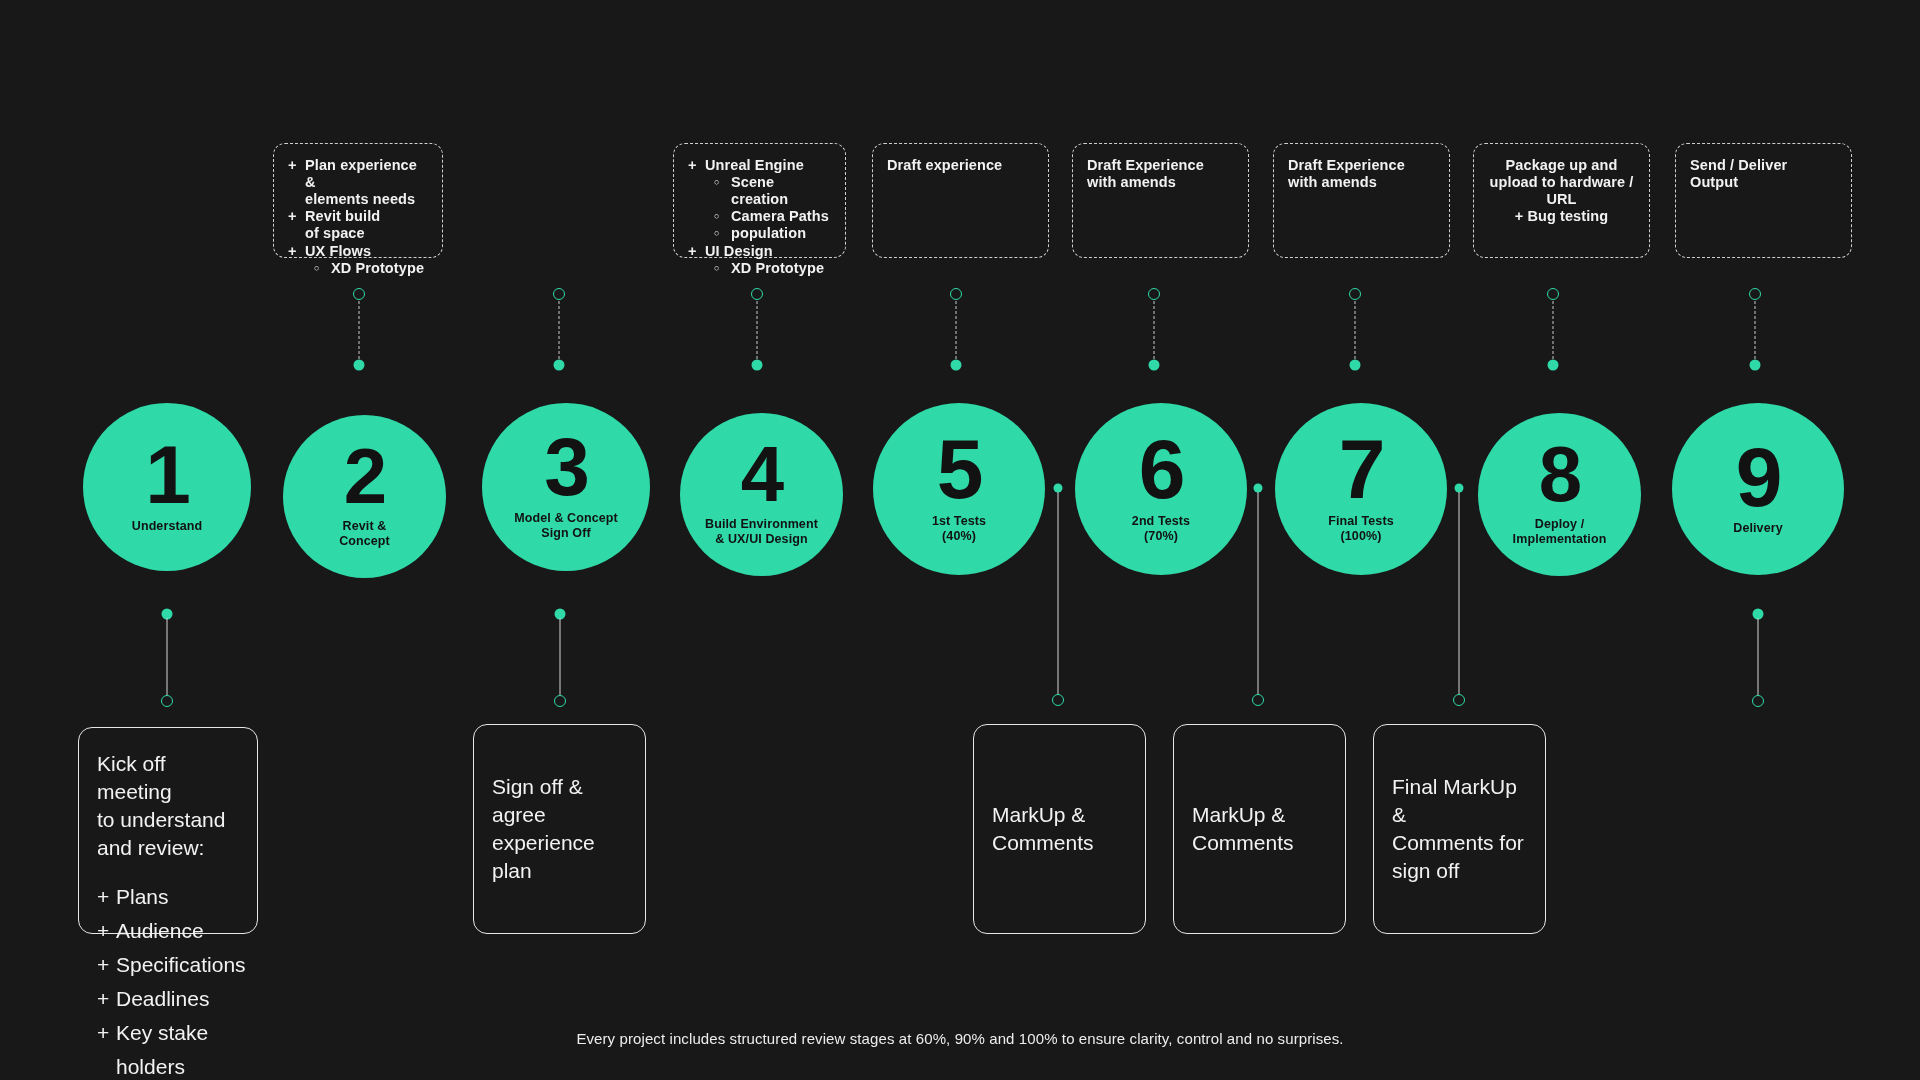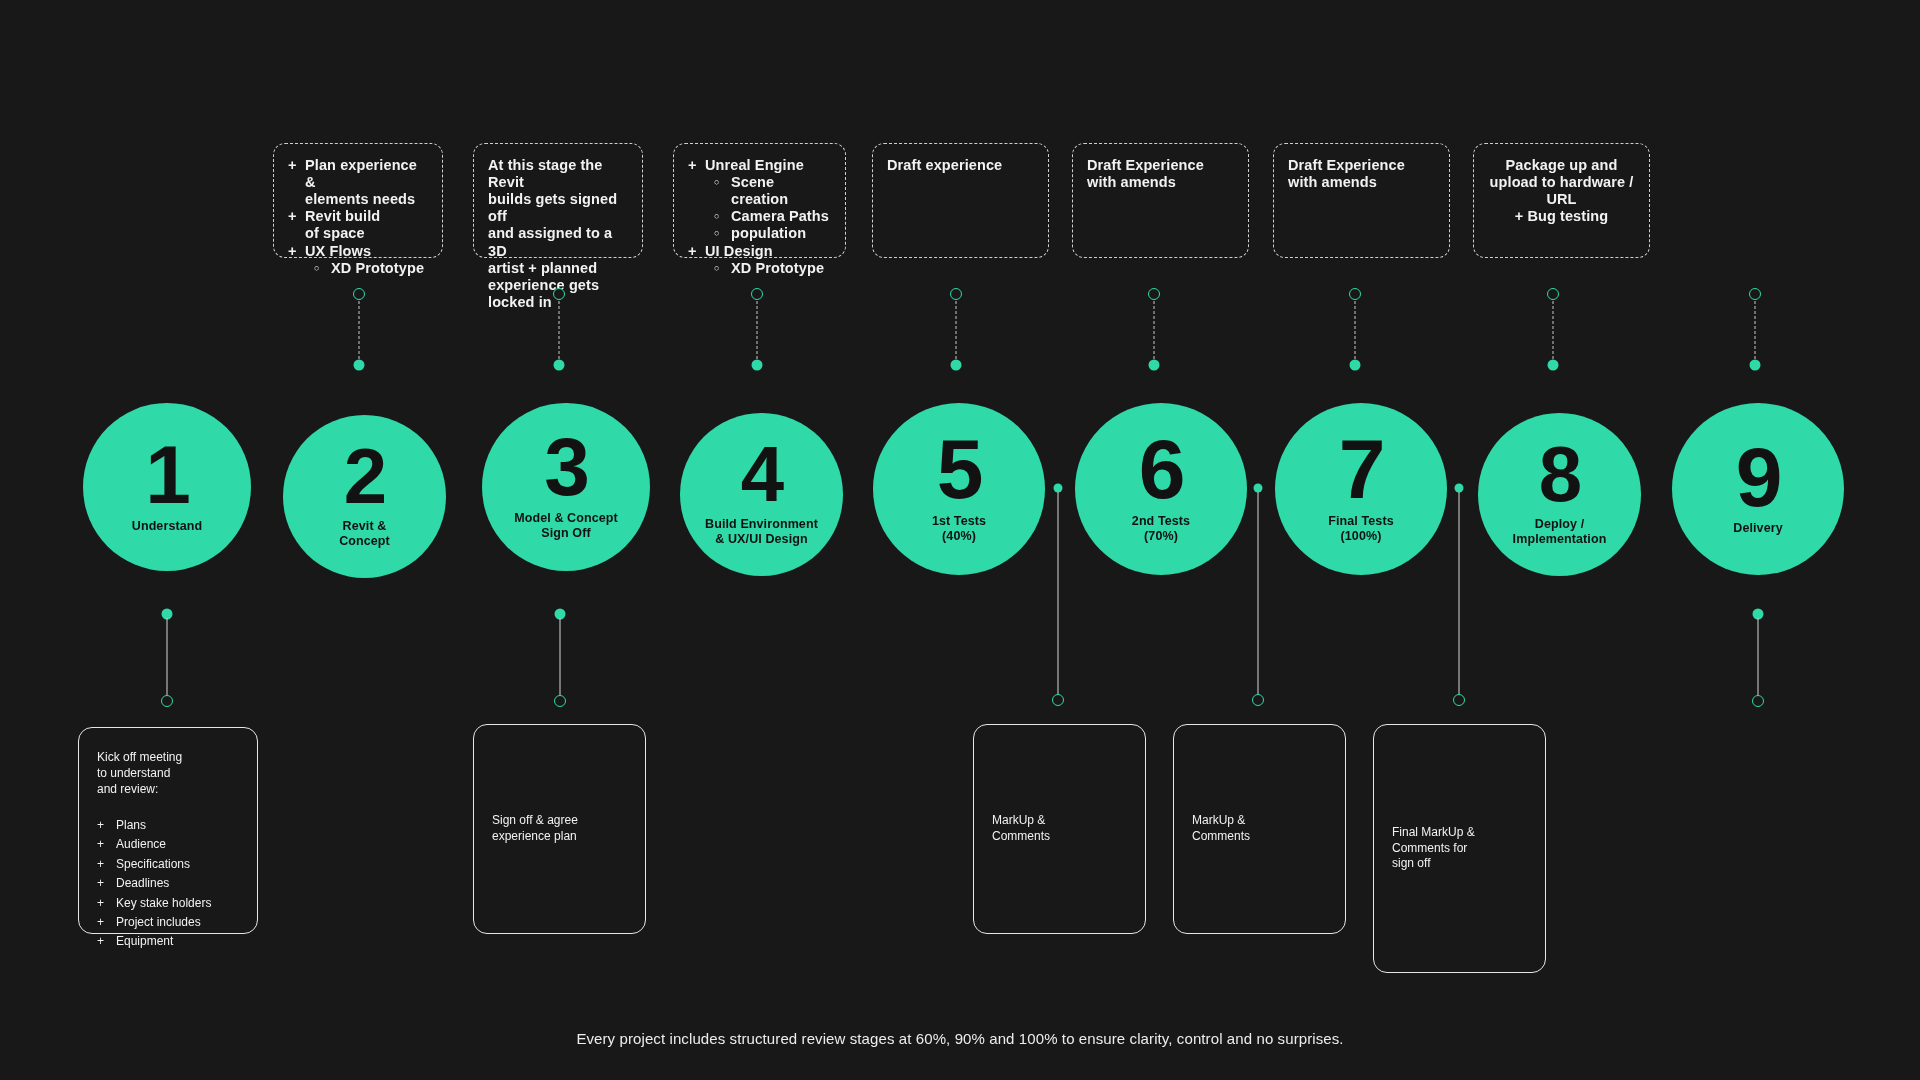"At this stage the Revit" div.top-box { html: <div> <span>At this stage the Revit builds gets signed off and assigned to a 3D artist + planned experience gets locked in</span> </div> -> none }
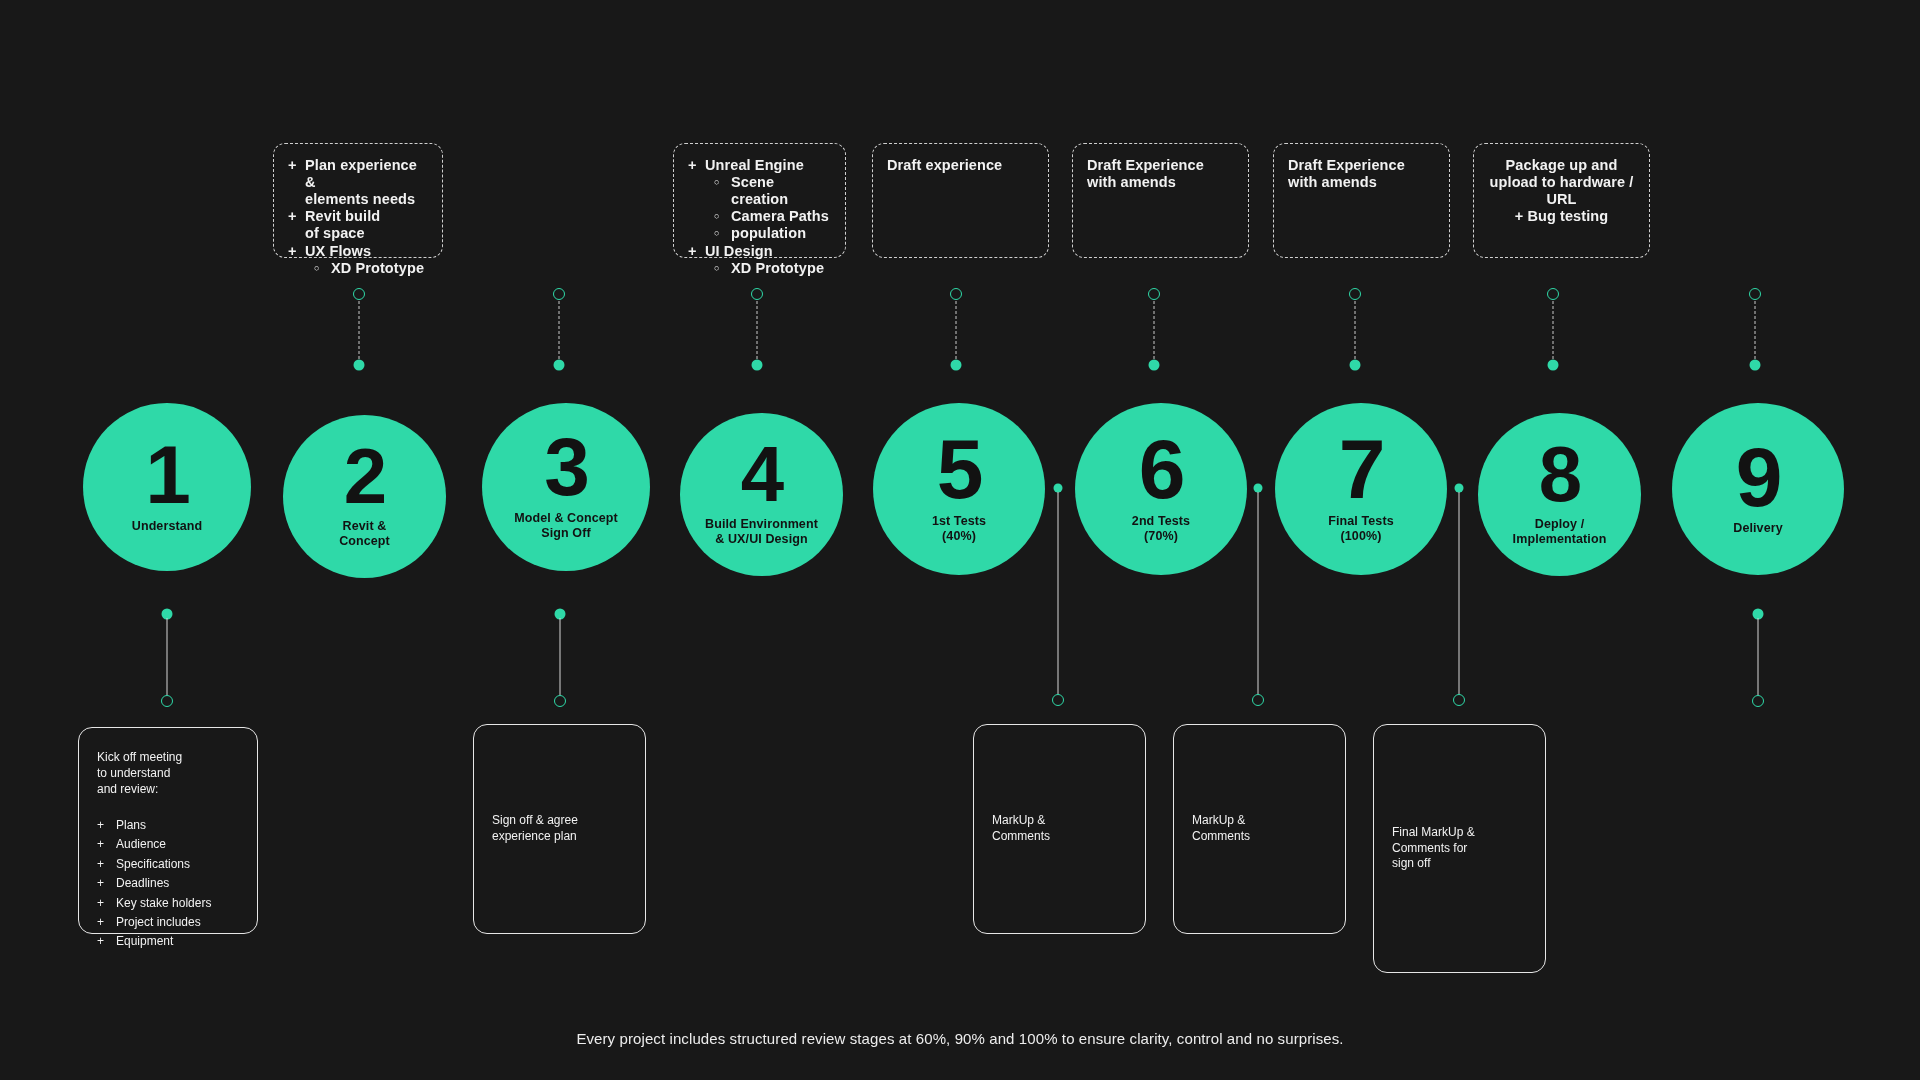"Send / Deliver" div.top-box { html: none -> <div> <span>Send / Deliver Output</span> </div> }
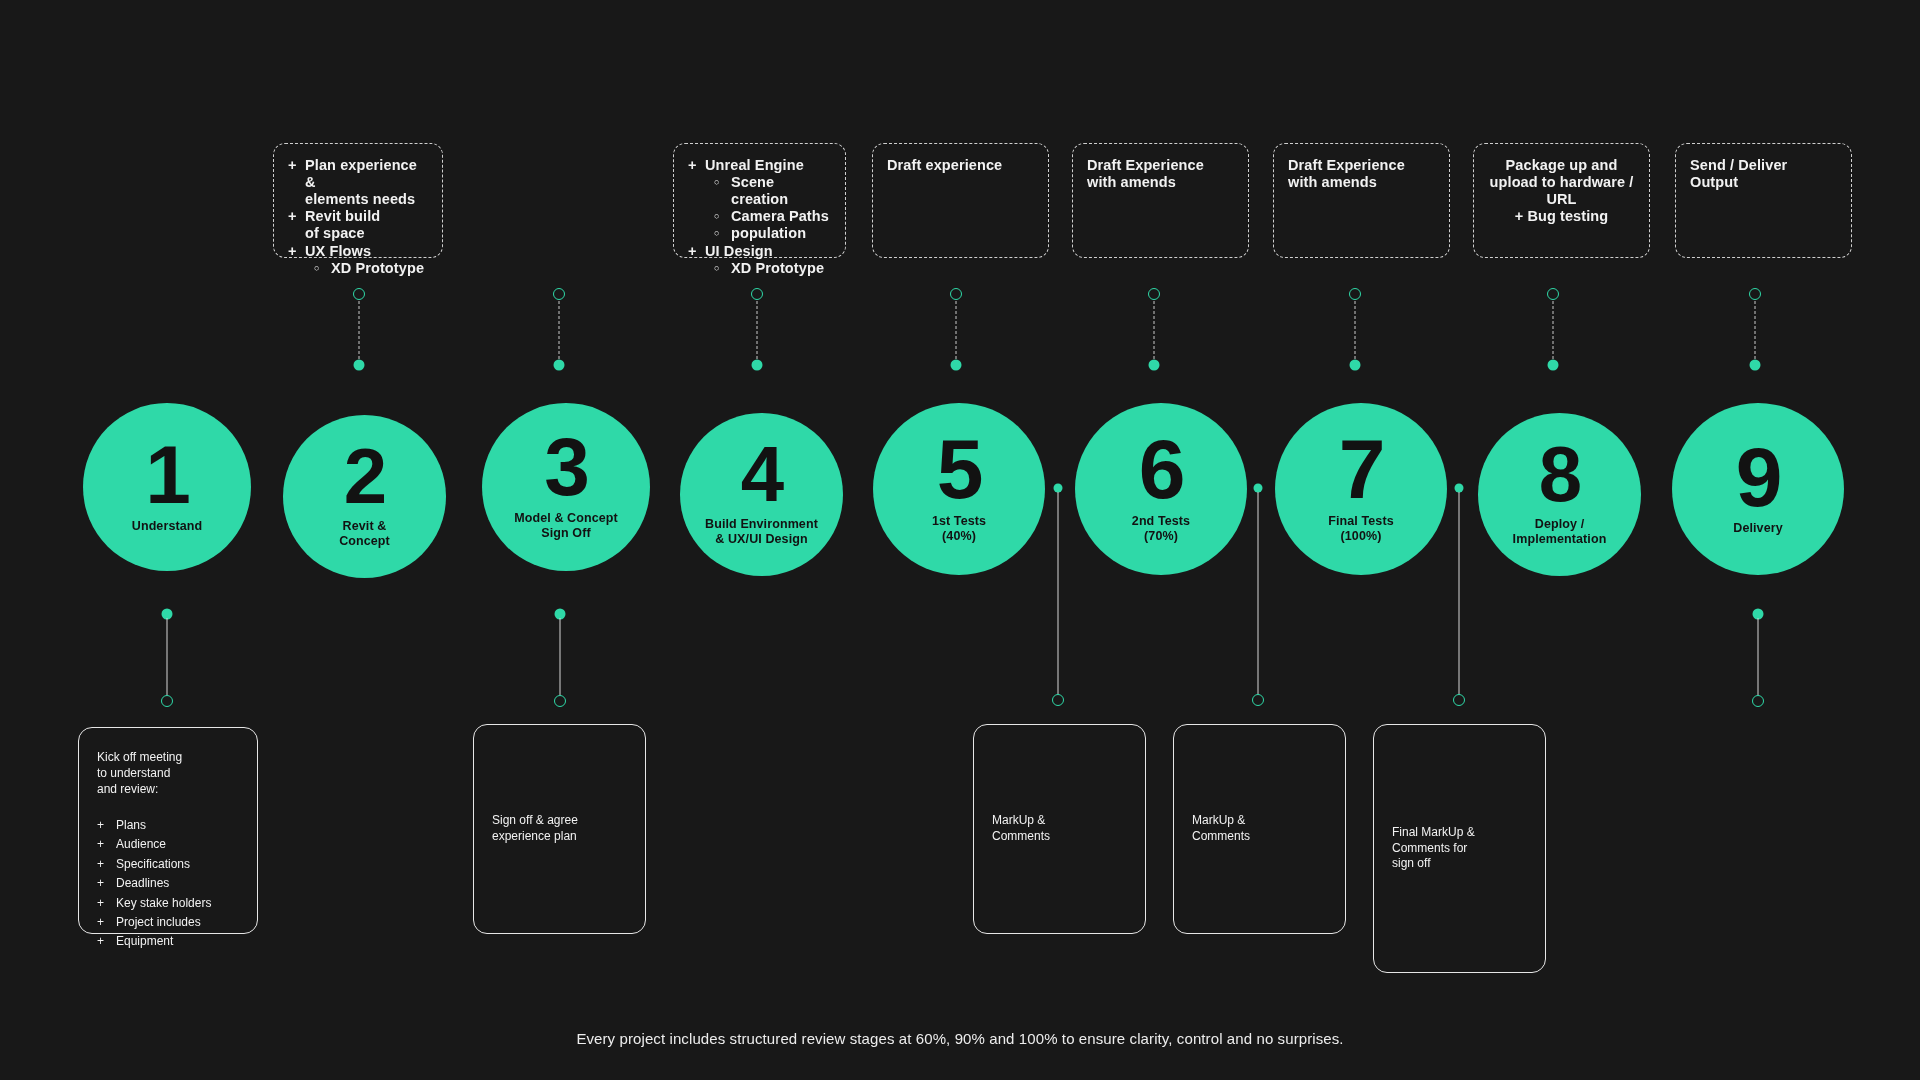"Kick off meeting" .bot-box { font-size: 12px -> 21px }
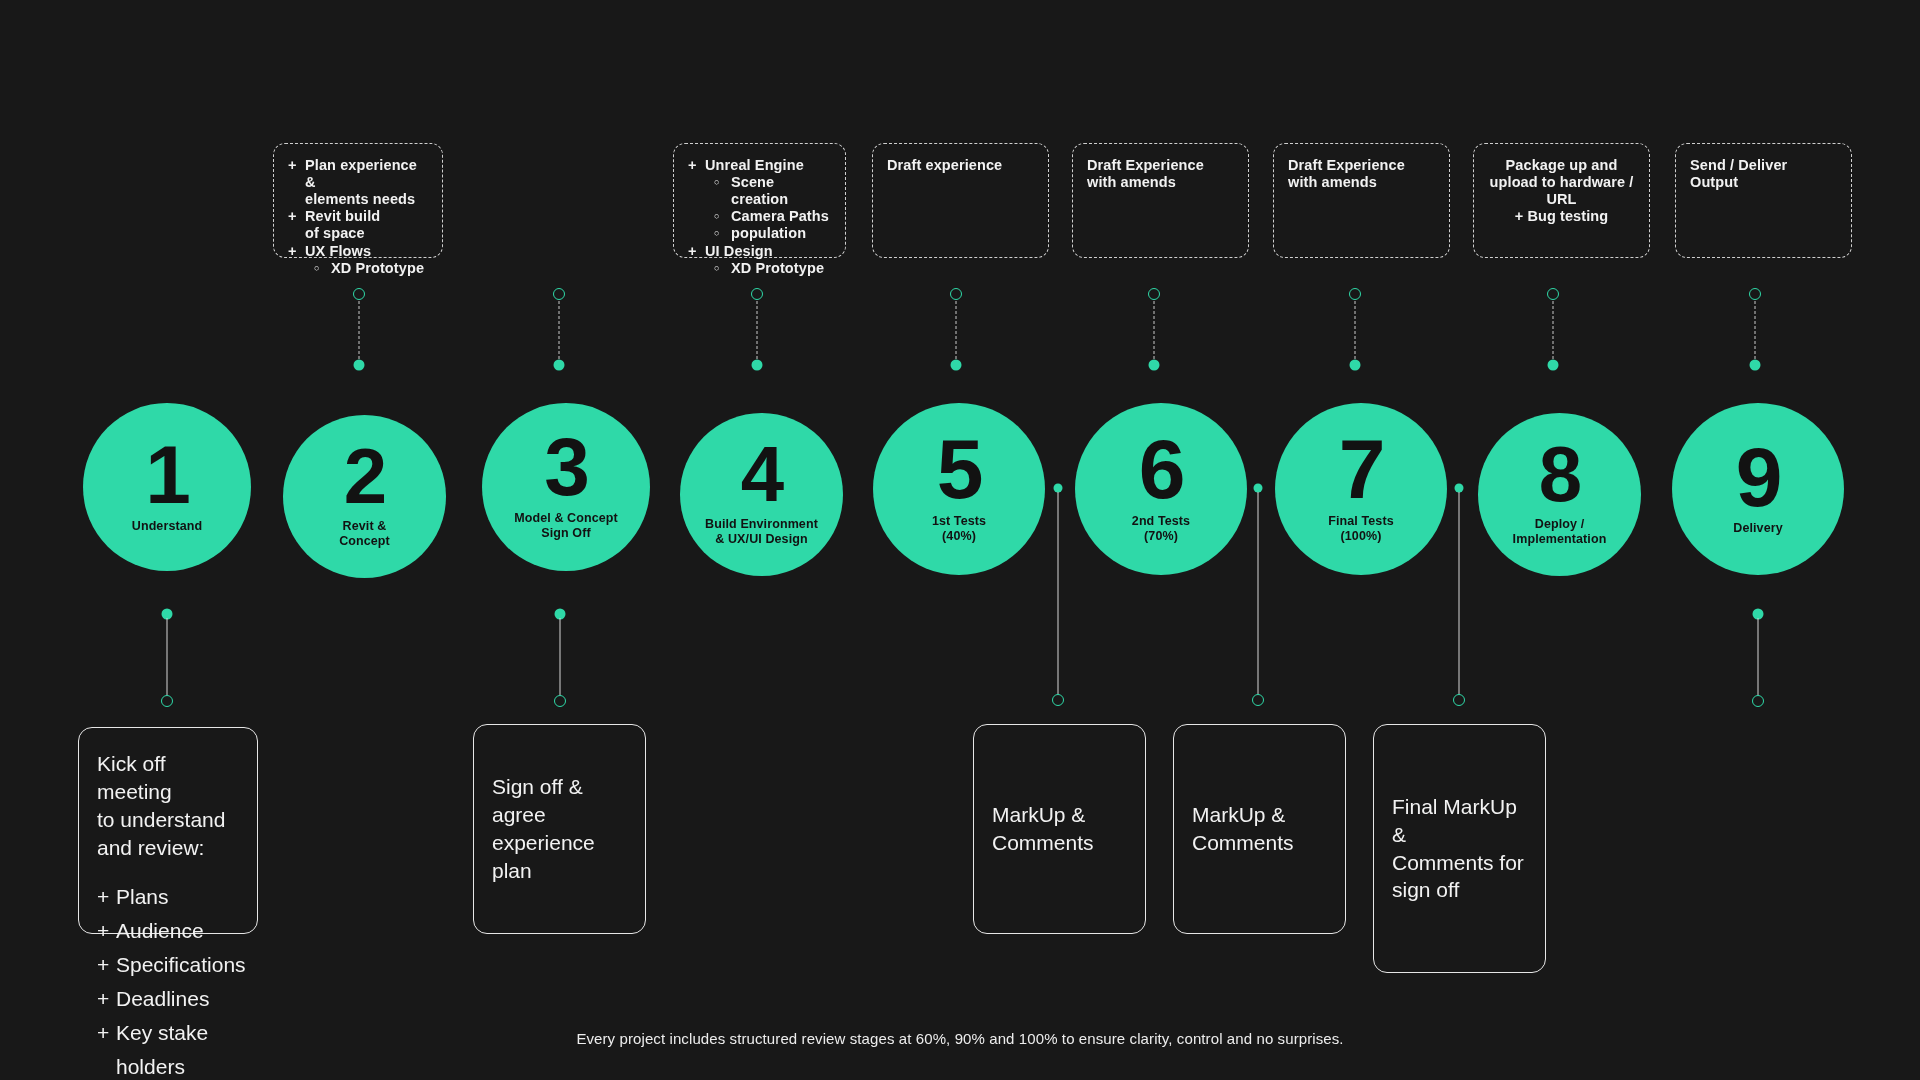"Final MarkUp &" div.bot-box { height: 249px -> 210px }
